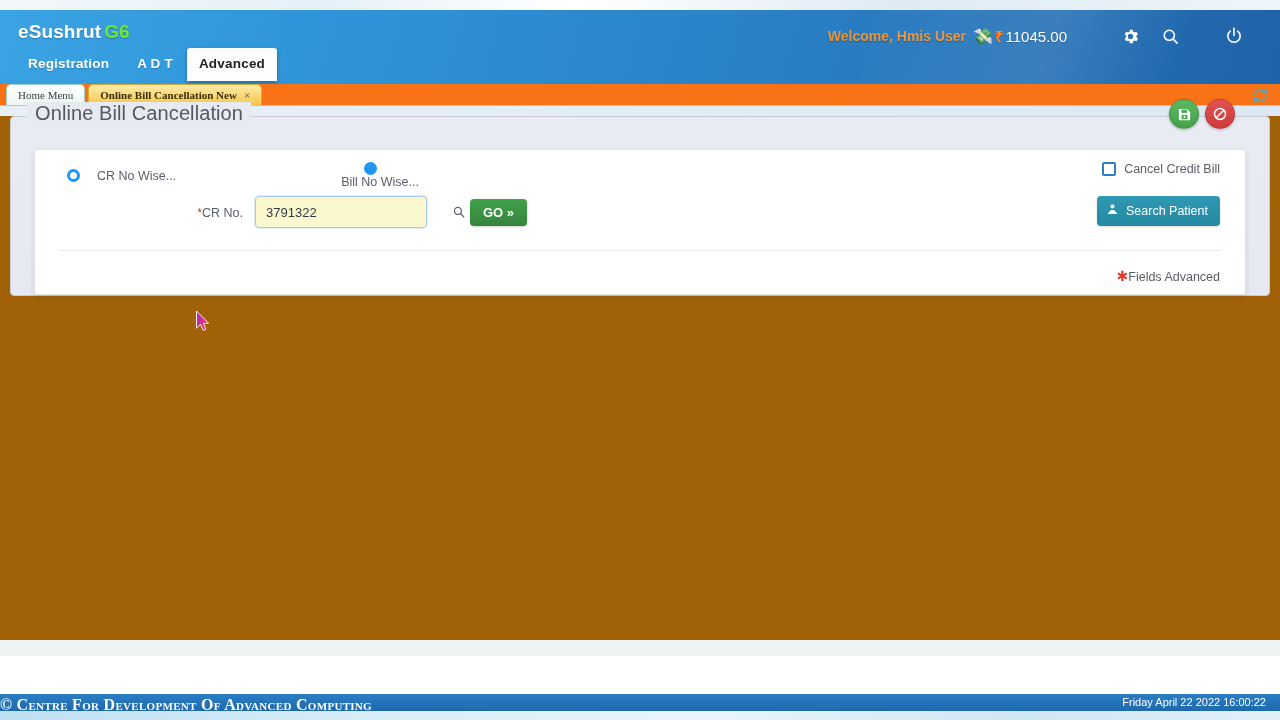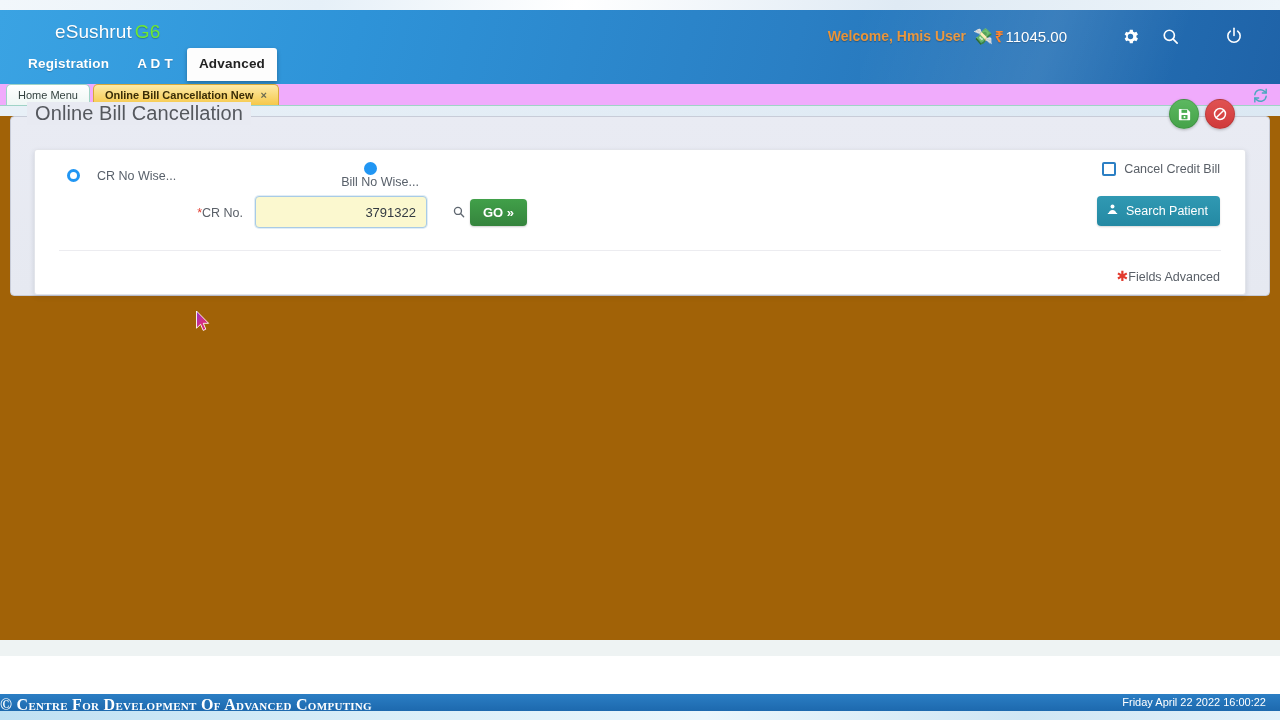"eSushrut G6" .brand { font-weight: normal -> bold; margin-left: 37px -> none }
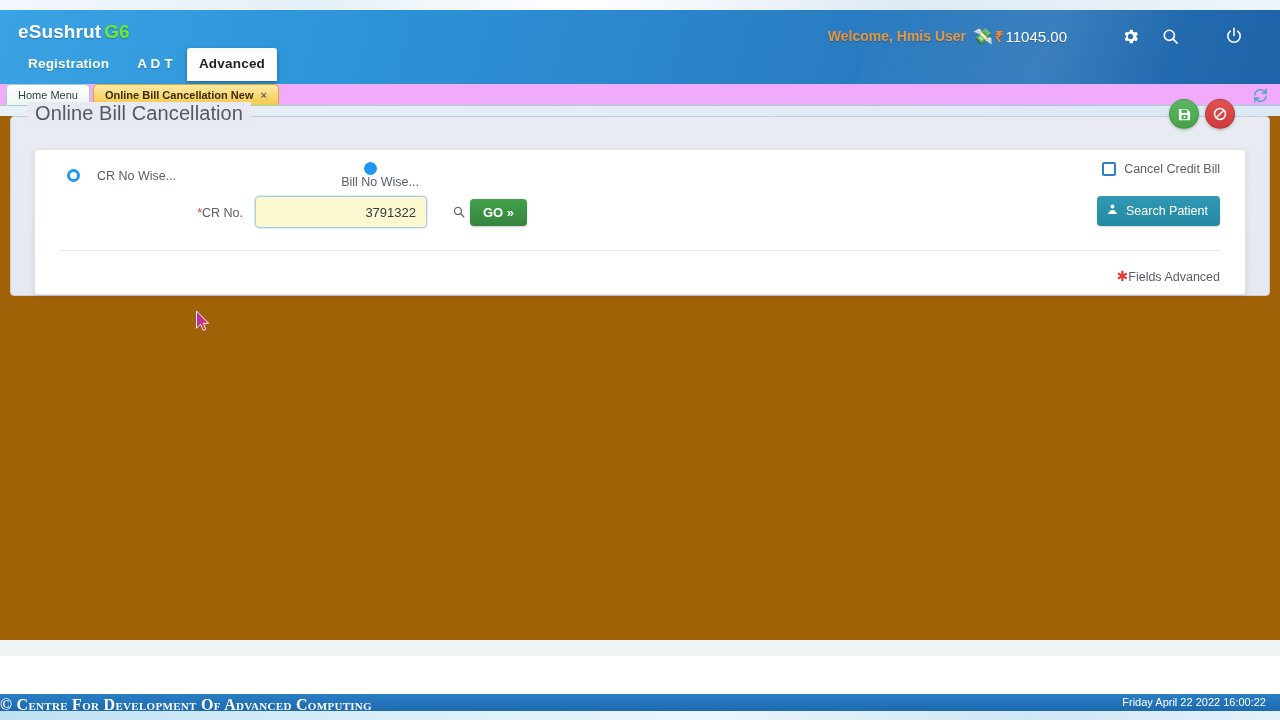"Home Menu" .tab-strip { background: #f0abfc -> #f97316; font-family: none -> Liberation Serif, serif }
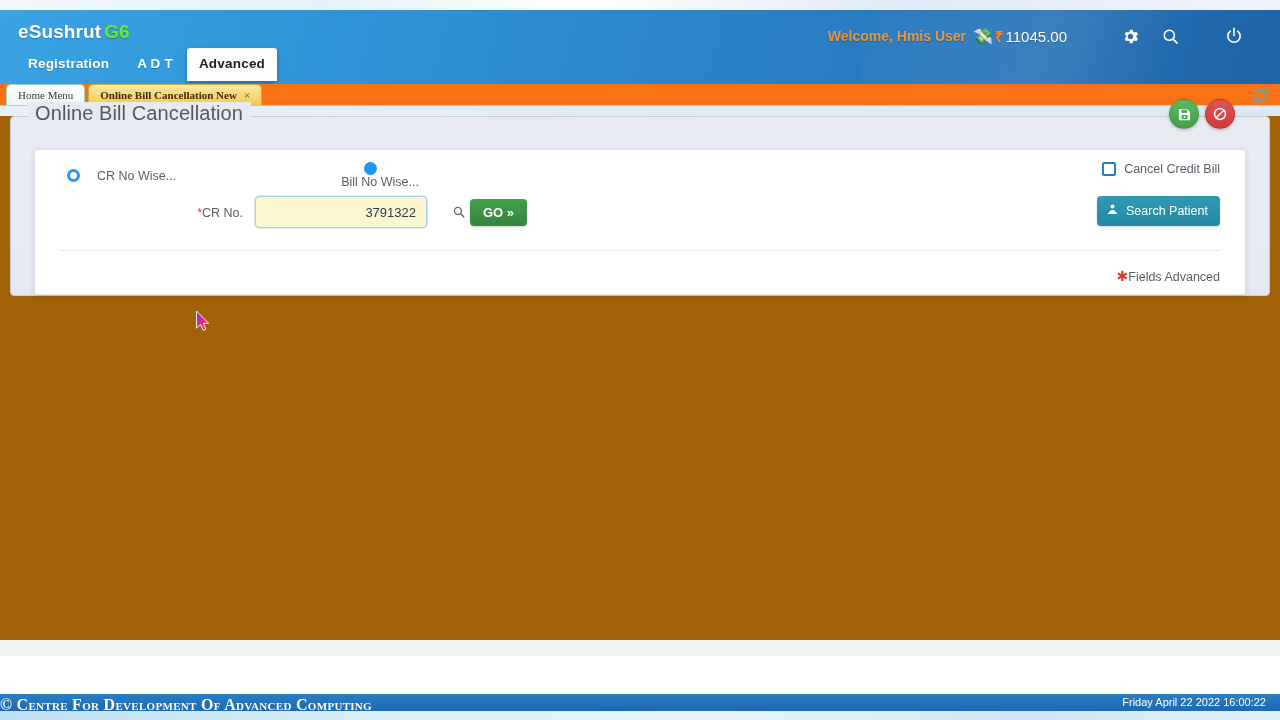"3791322" .cr-input { text-align: right -> none }
